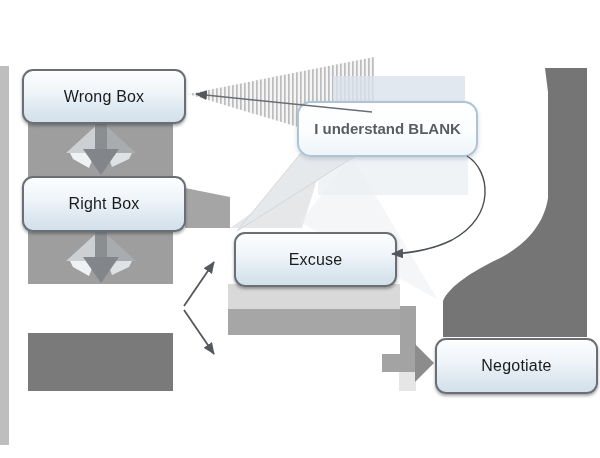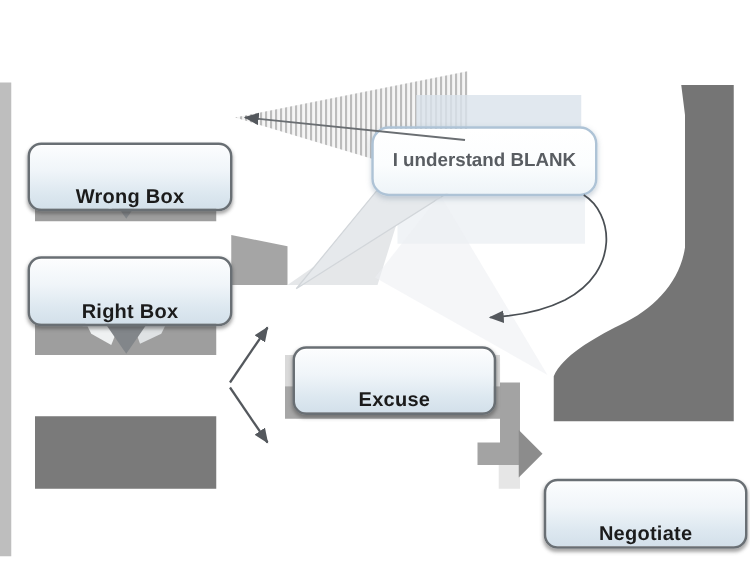"Wrong Box" .node { align-items: flex-end -> center; font-weight: bold -> normal; margin-top: 45px -> none }
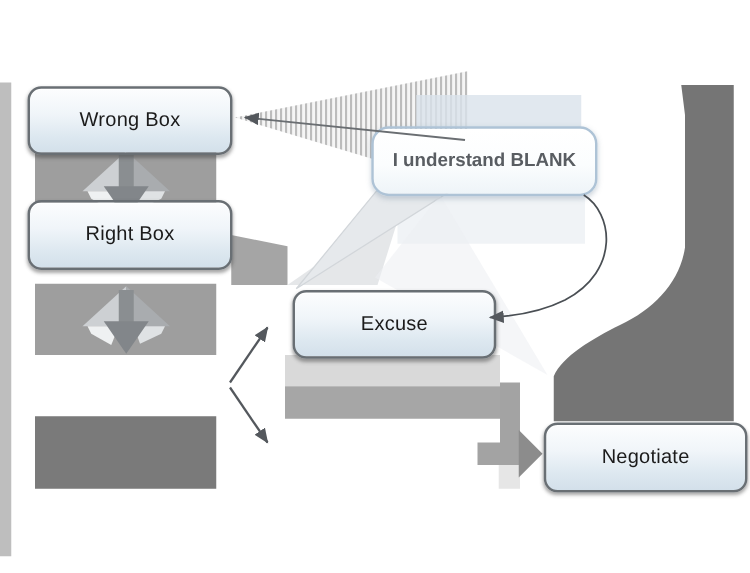"Right Box" div.node { top: 160px -> 176px }
